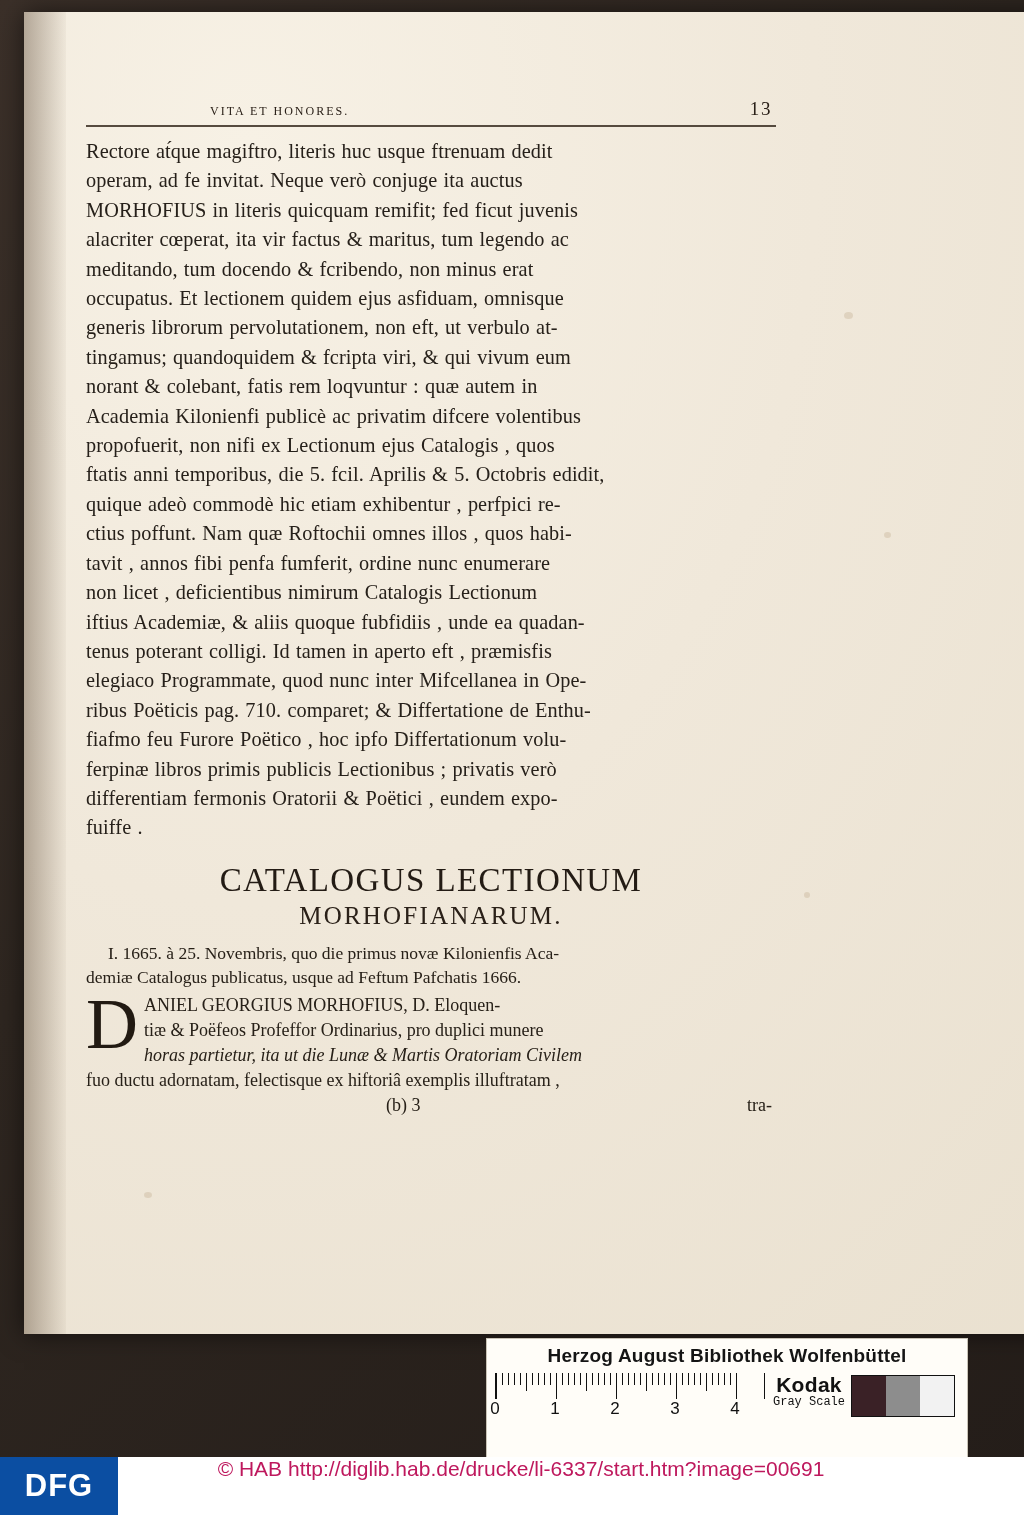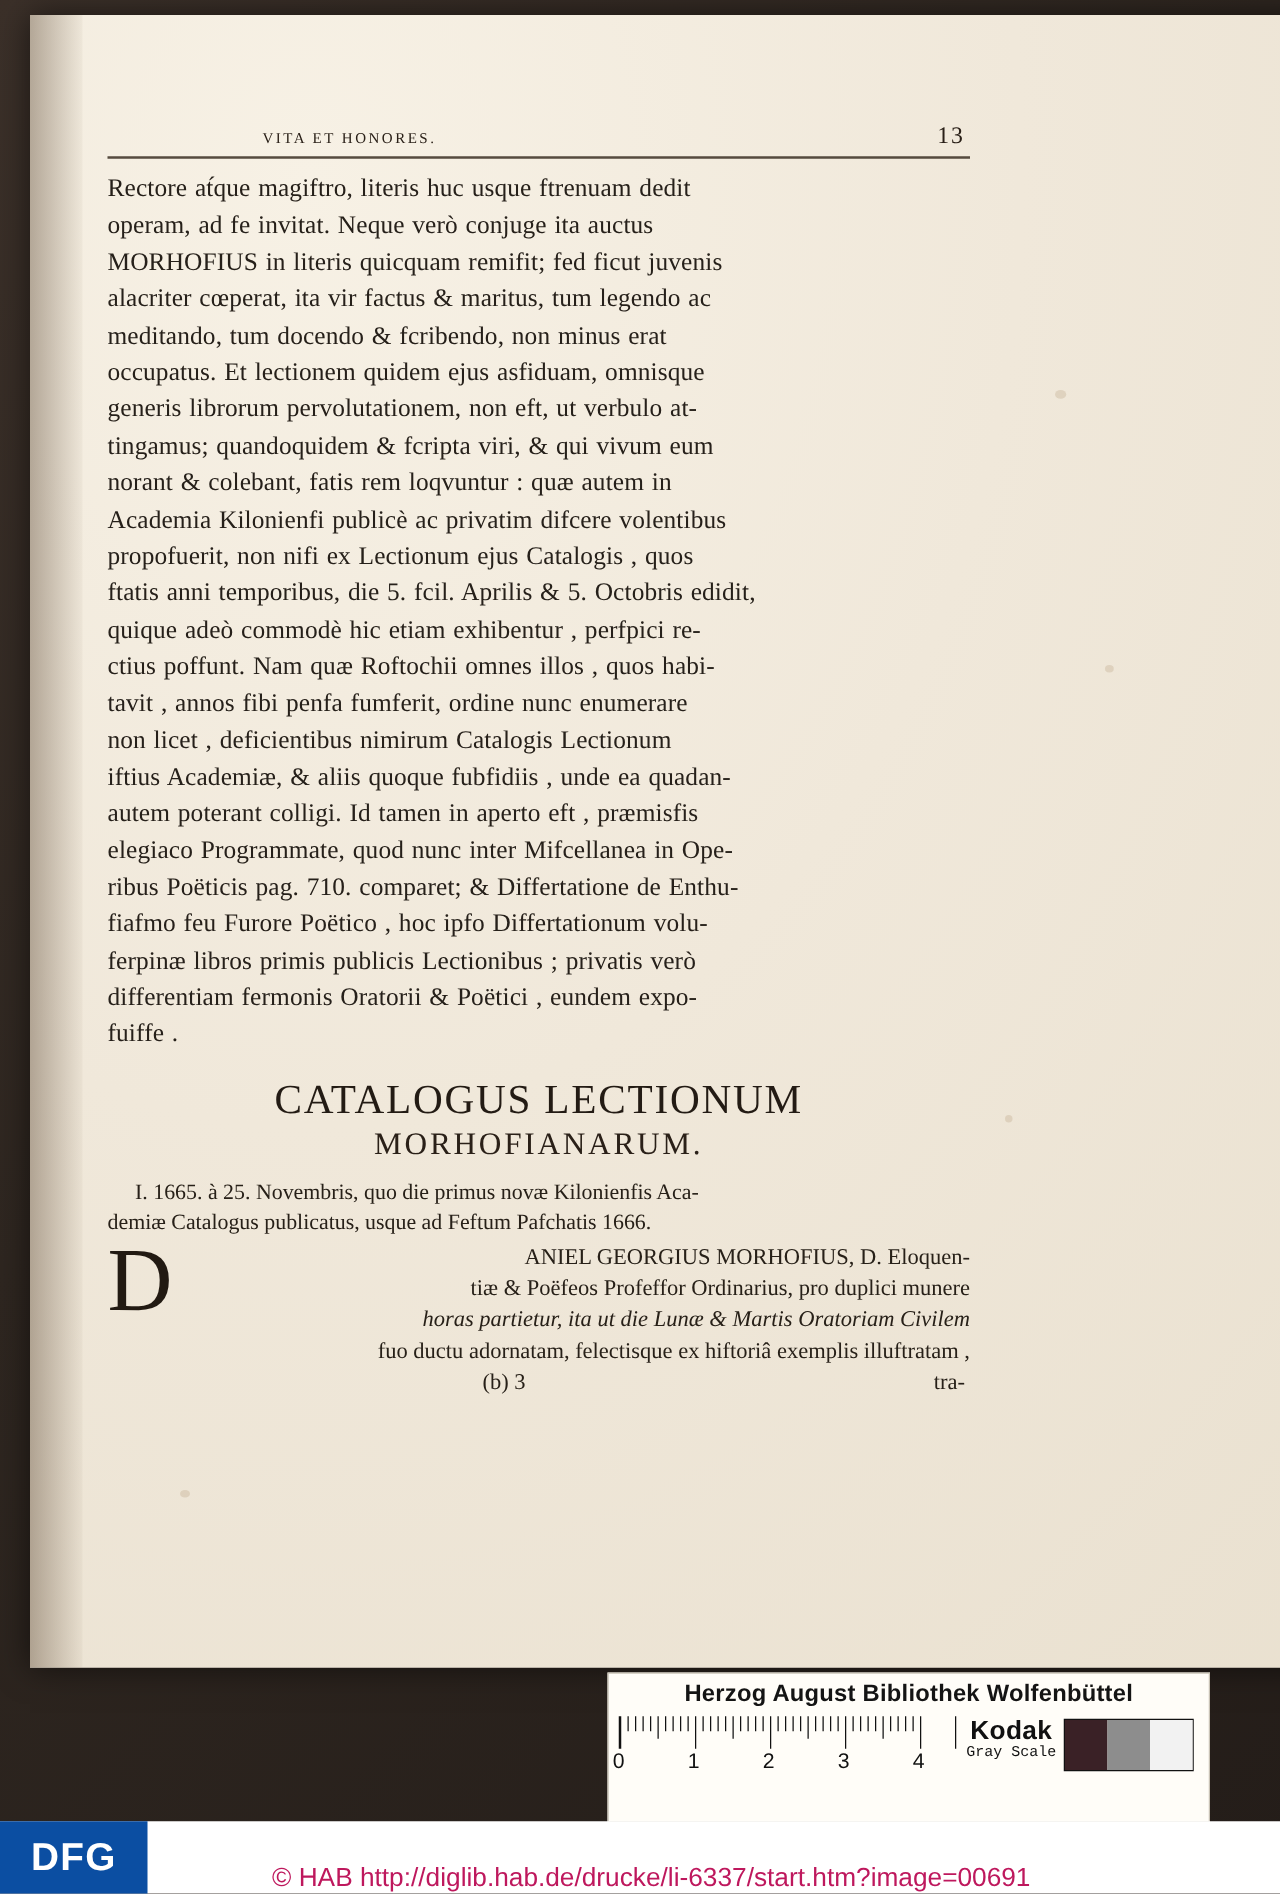"autem poterant colligi. Id tamen" span.ln { text: autem -> tenus }
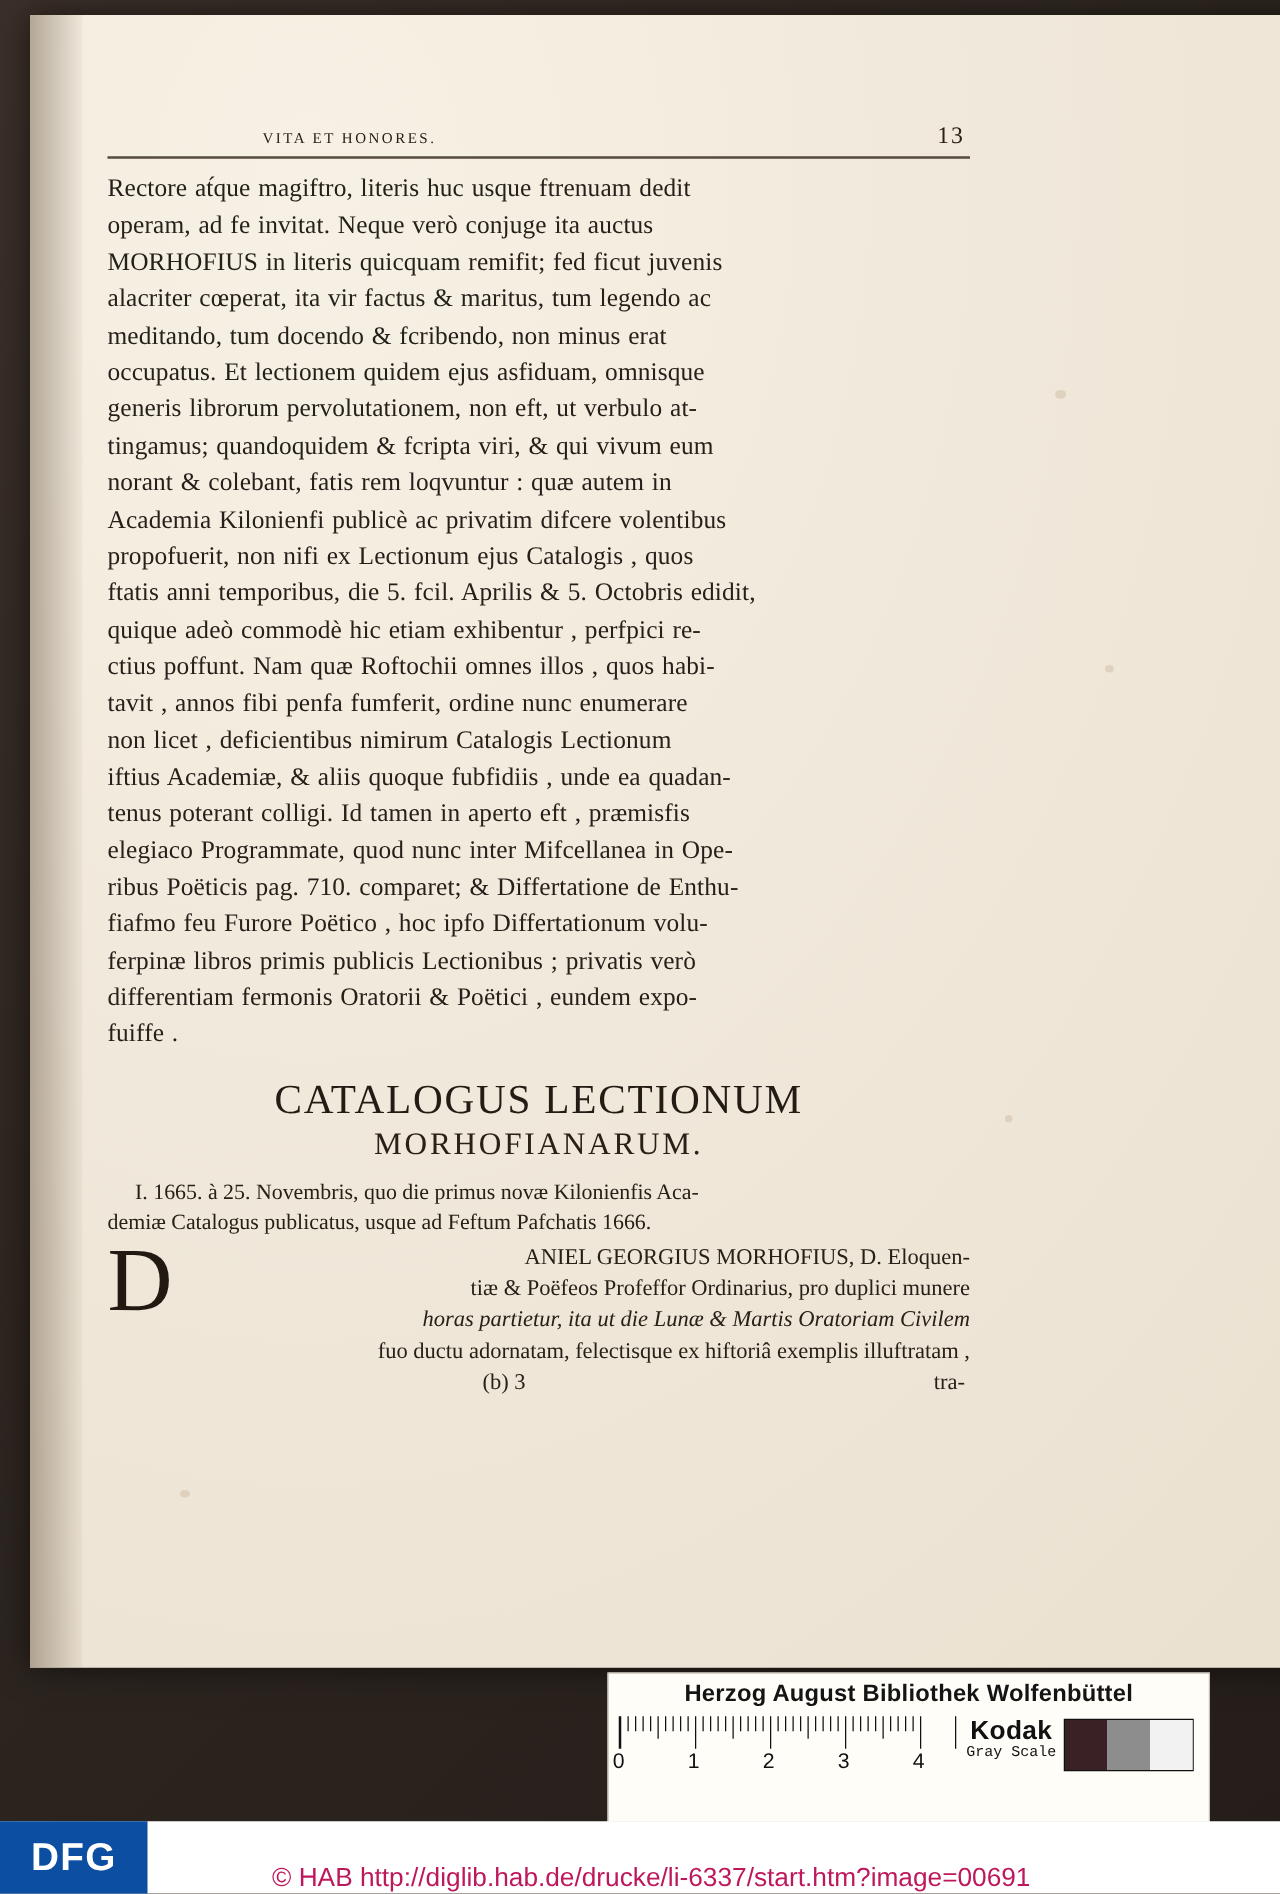"ANIEL GEORGIUS MORHOFIUS, D. Eloquen-" .dropcap-par .ln { text-align: right -> none }
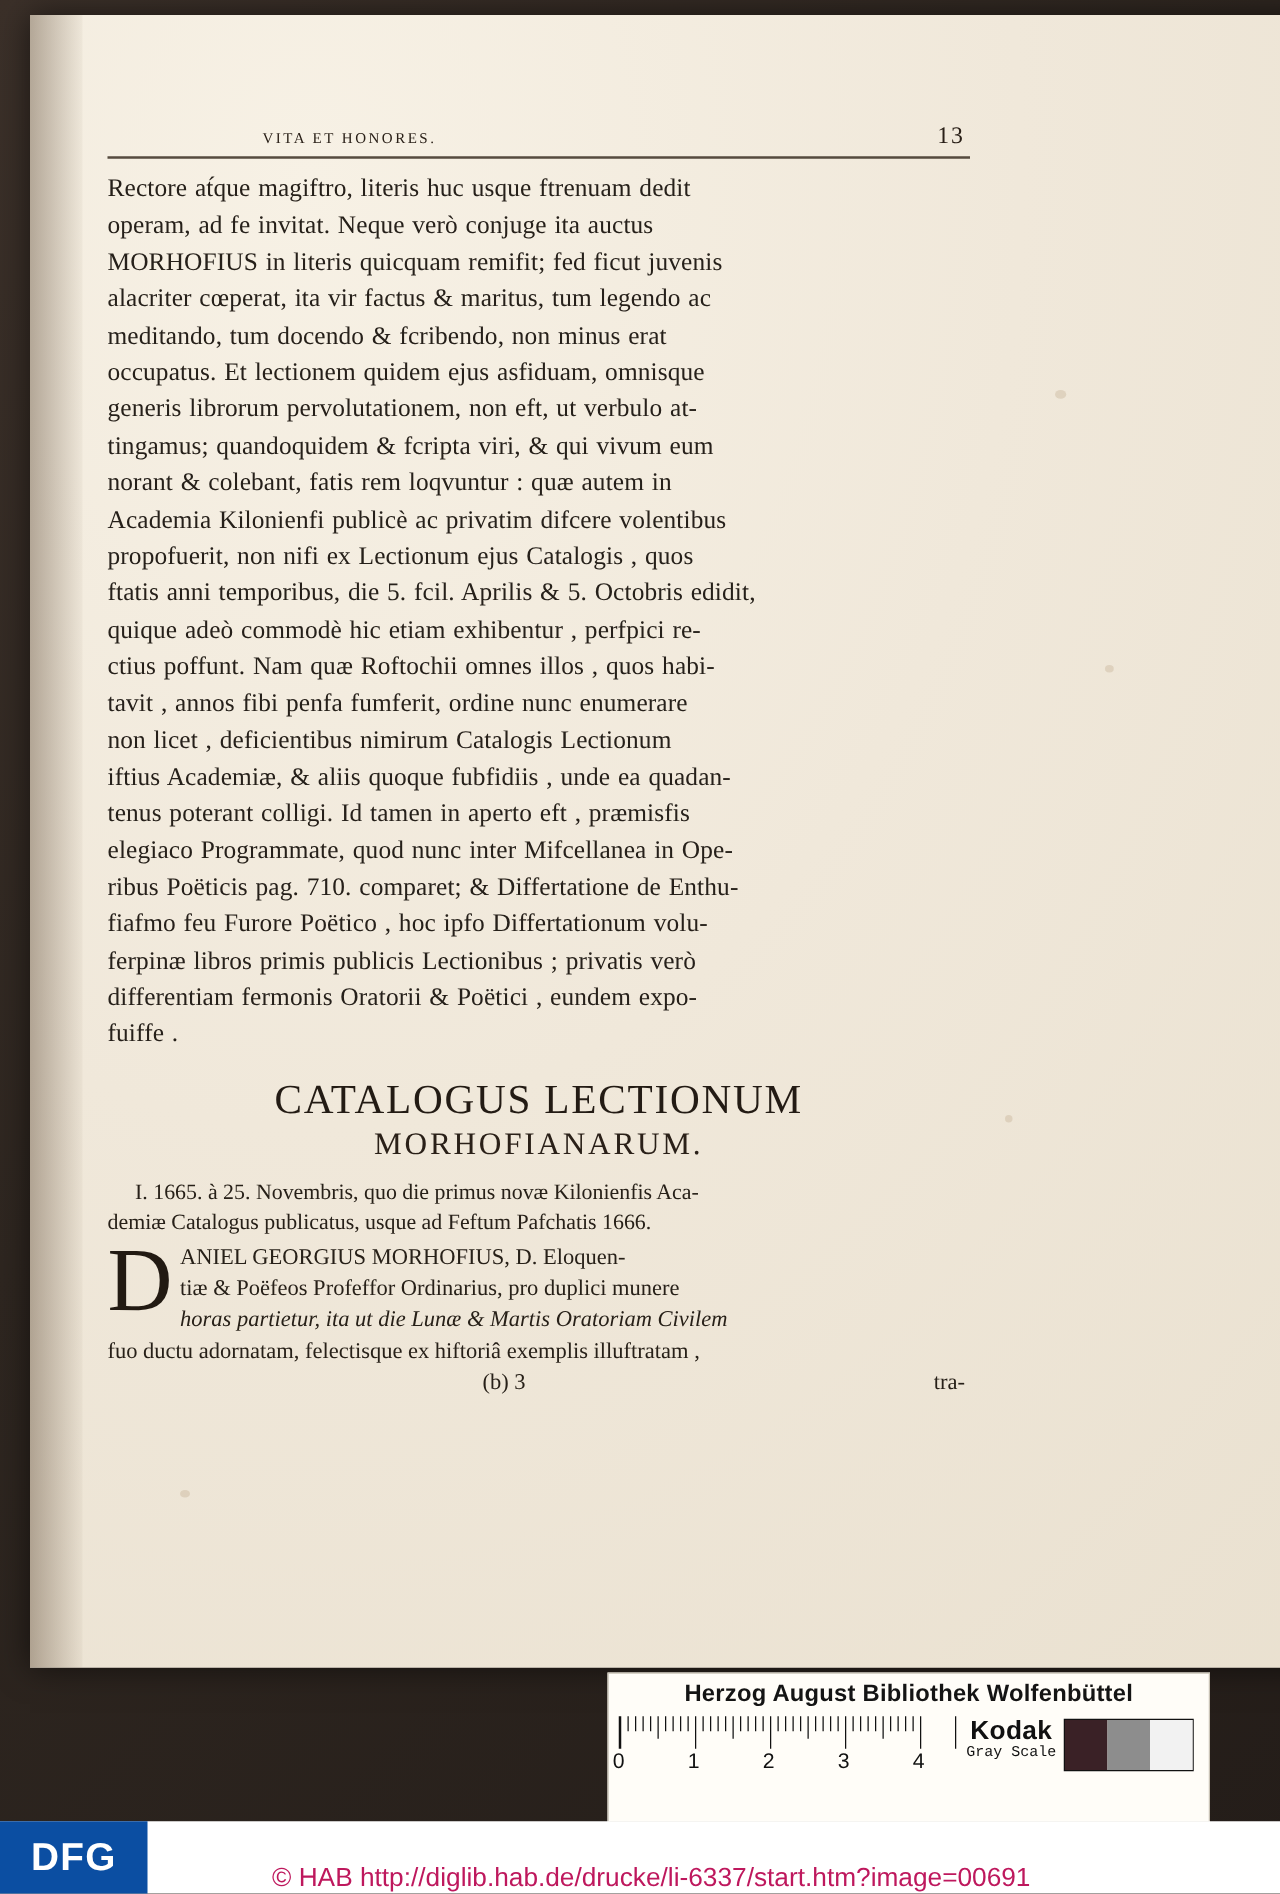"DFG" .creditbar { align-items: flex-end -> flex-start }
